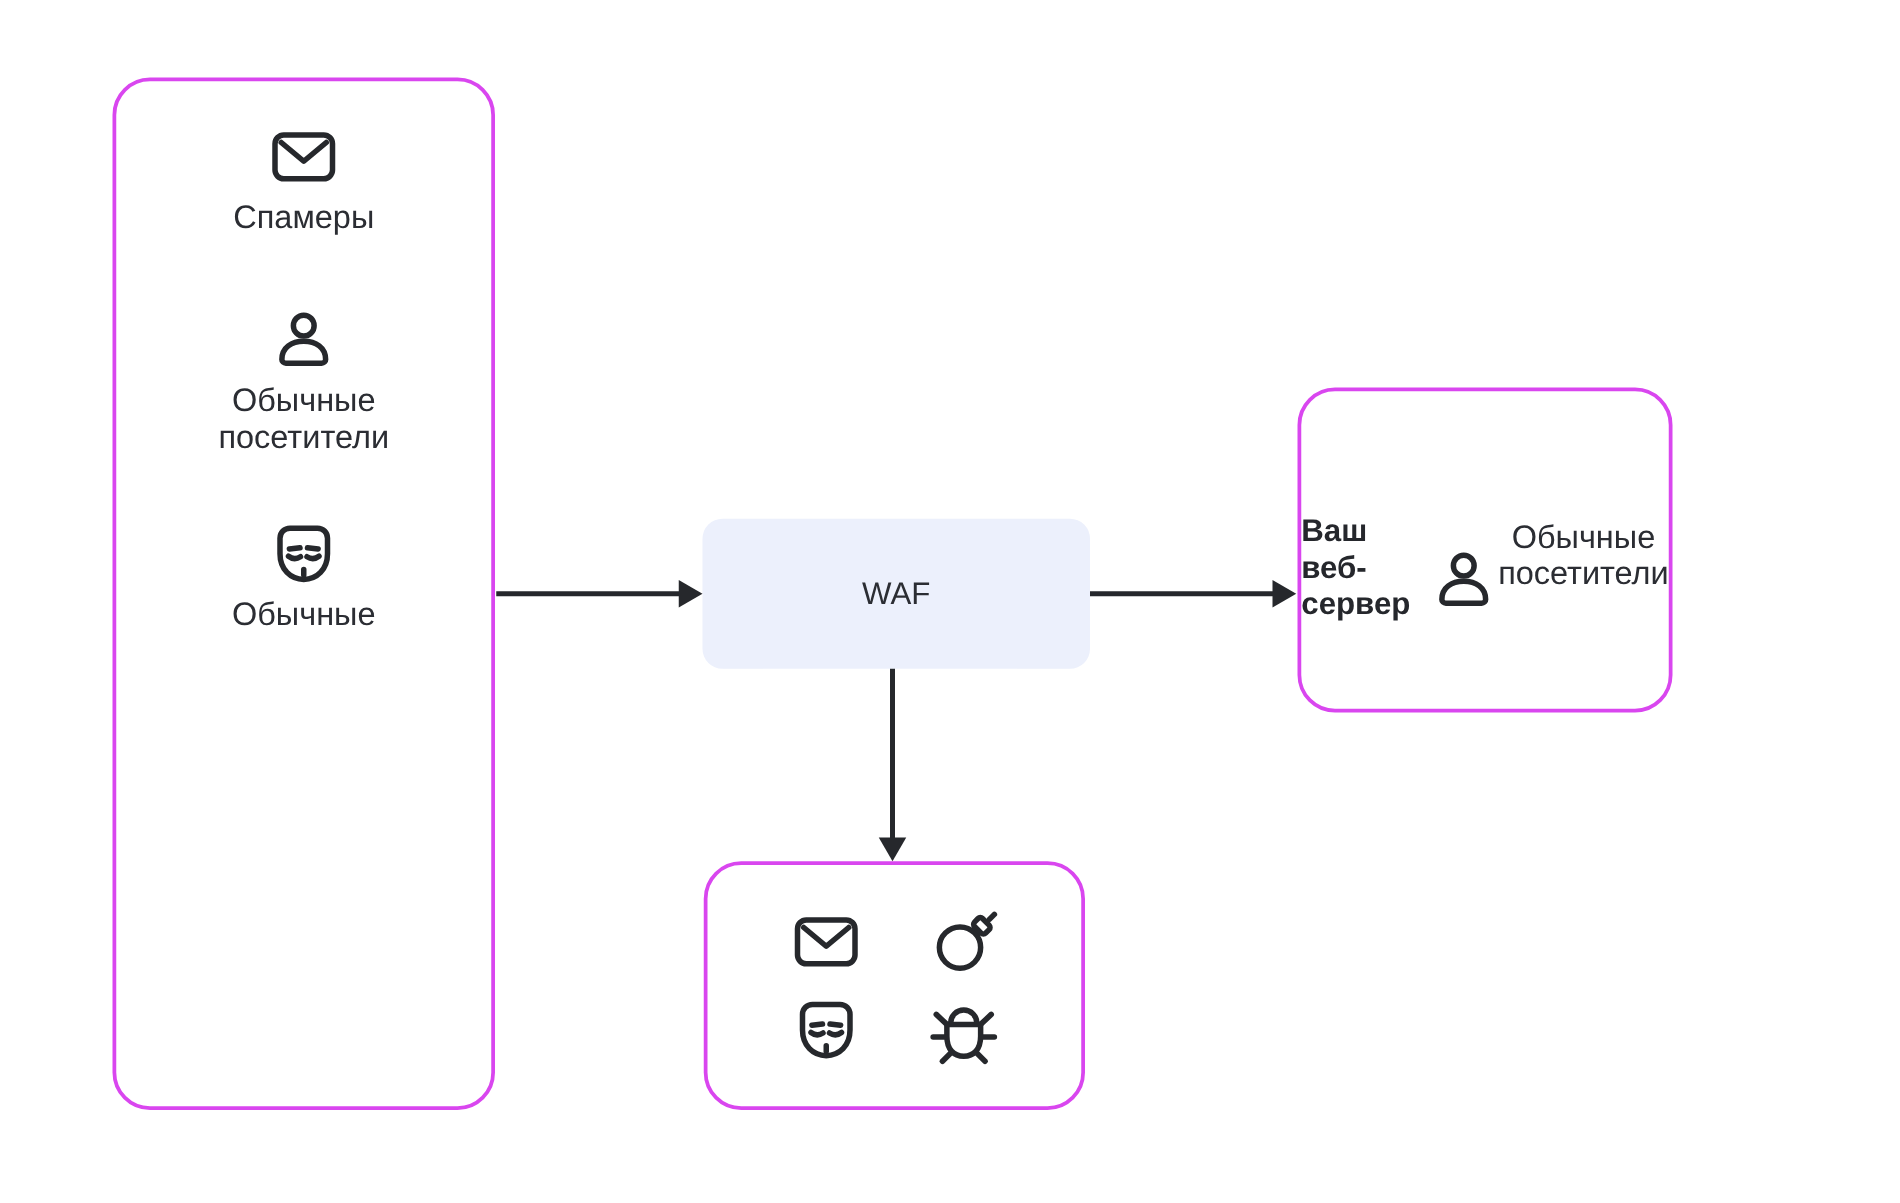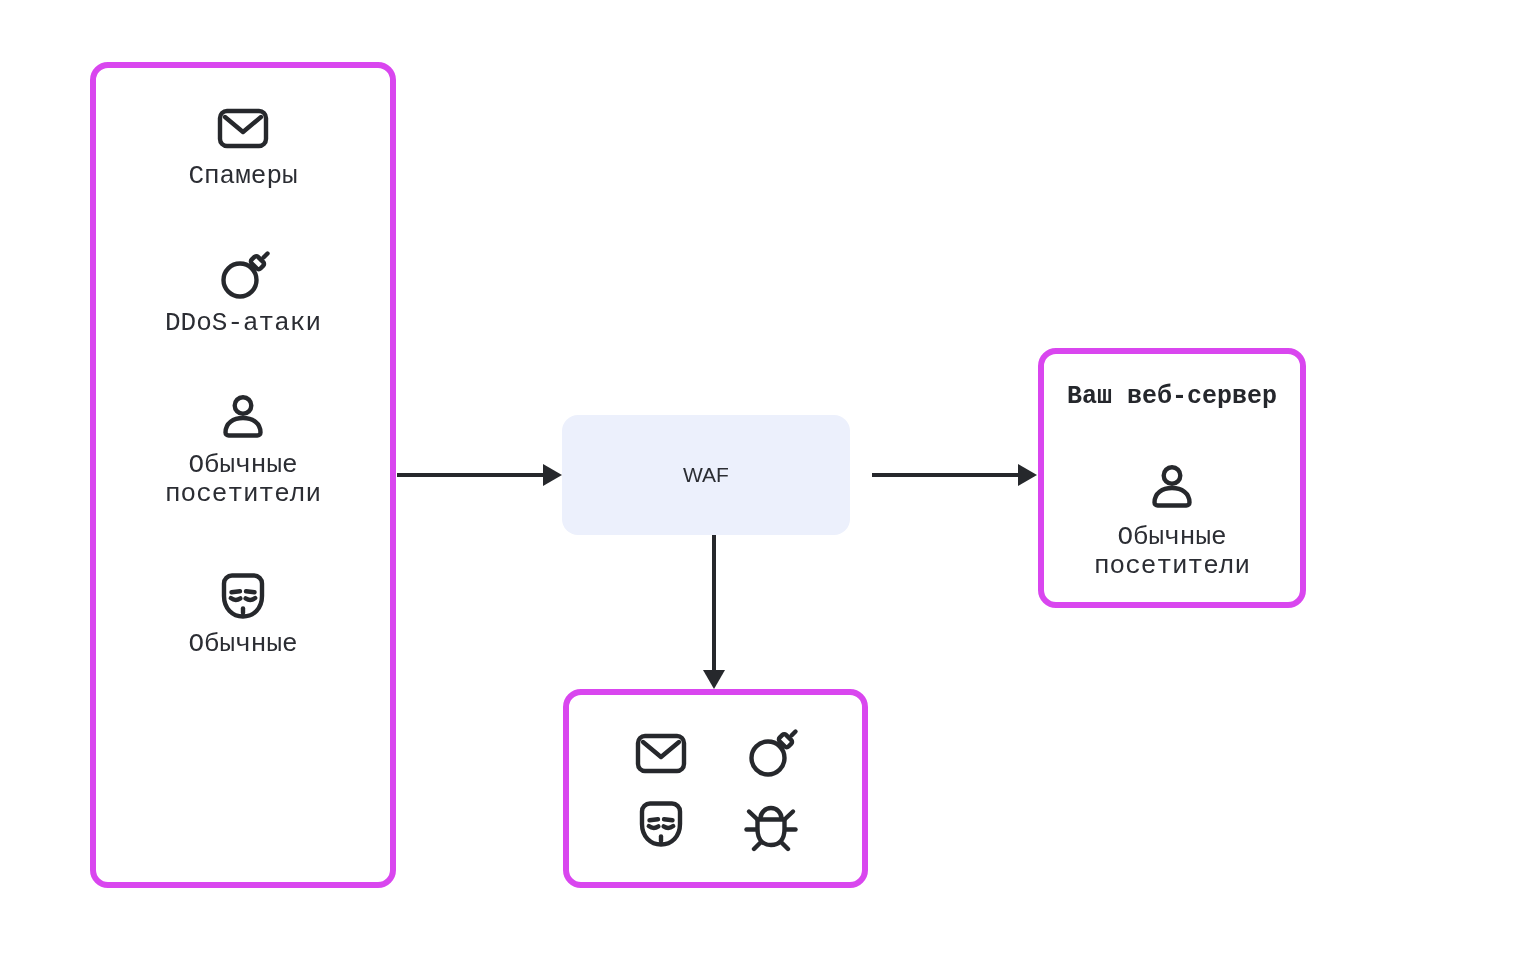"Спамеры" .box { border: 6px solid #d946ef -> 3px solid #d946ef; border-radius: 18px -> 30px; font-family: Liberation Mono, monospace -> none }
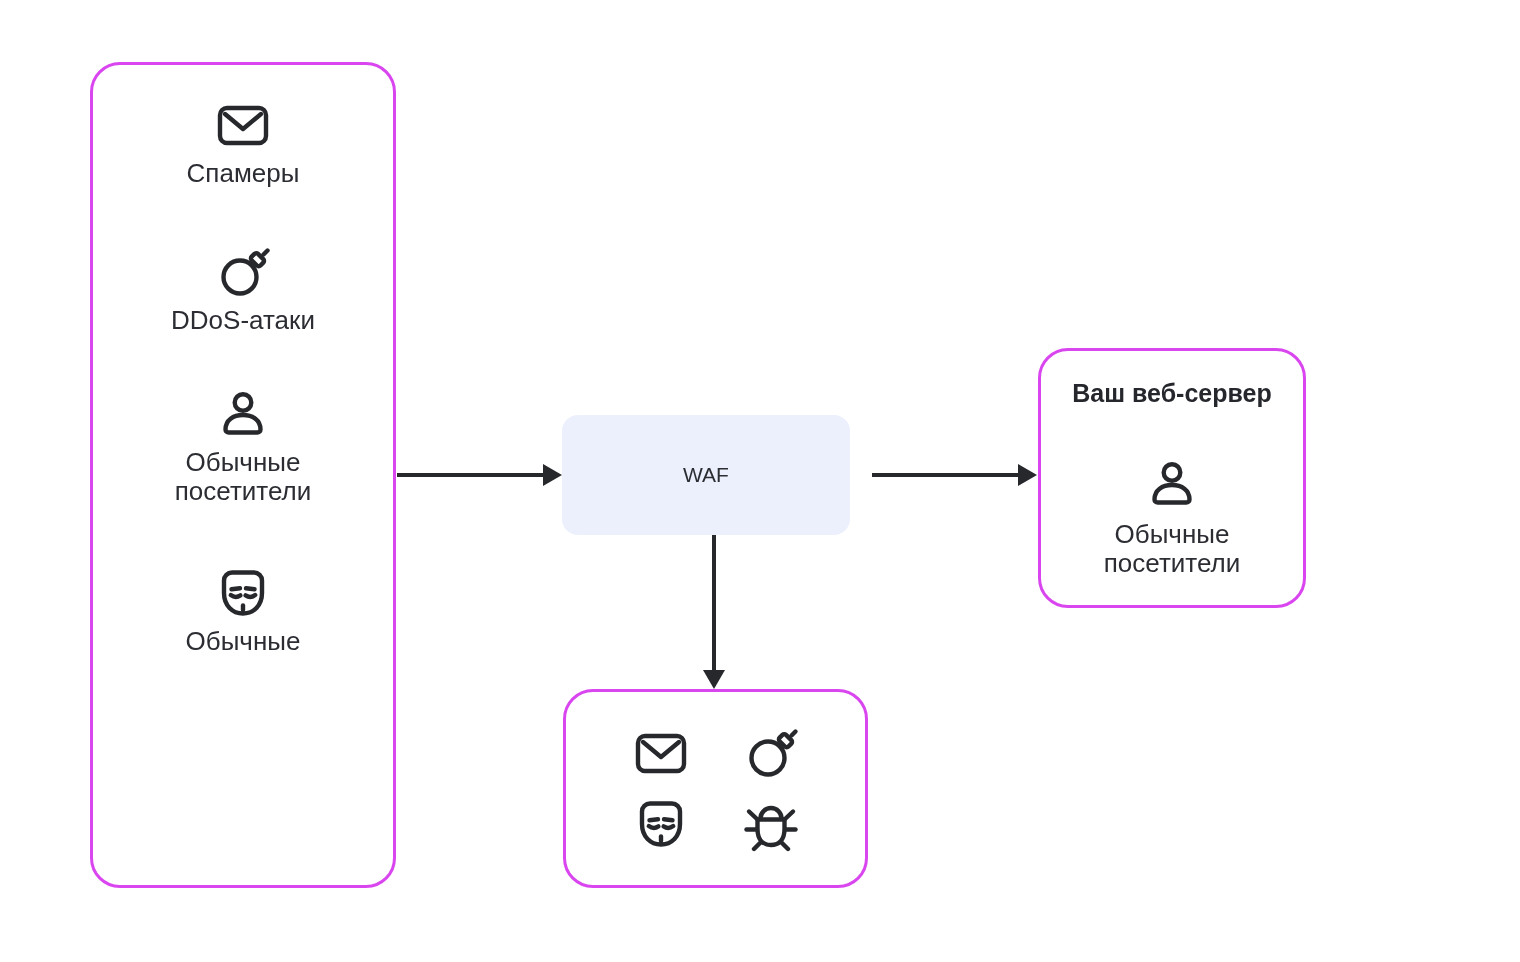"DDoS-атаки" div.source-item { html: <div> <span> <svg> <use></use> </svg> </span> <div>DDoS-атаки</div> </div> -> none }
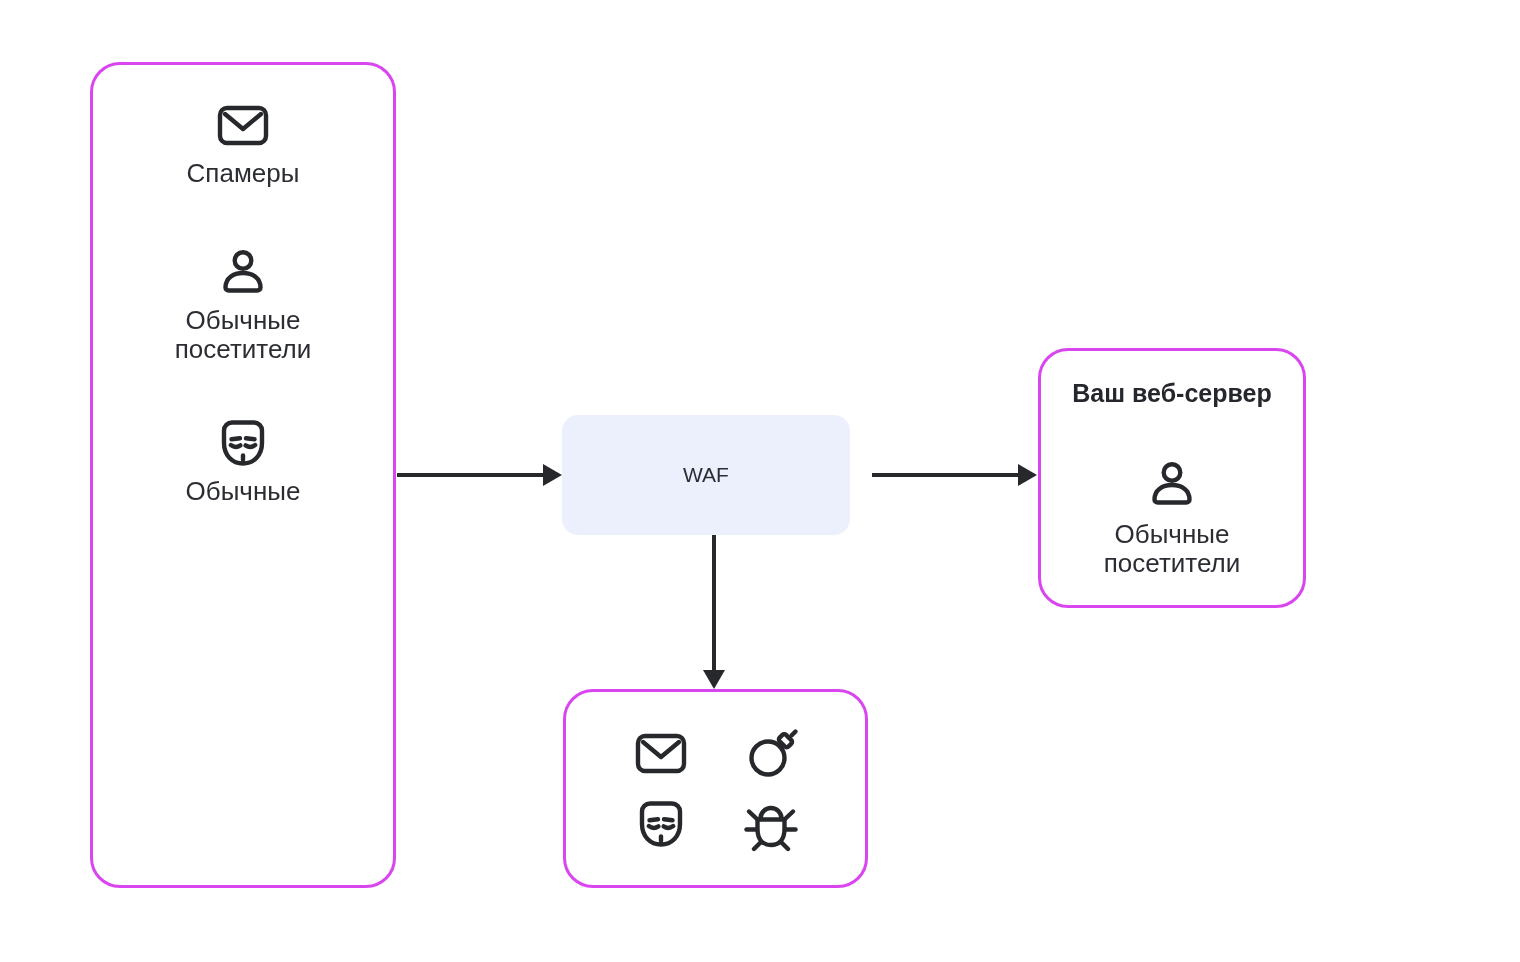"Ваш веб-сервер" .server-box { flex-direction: column -> row; margin-top: 38px -> none; width: 268px -> 300px }
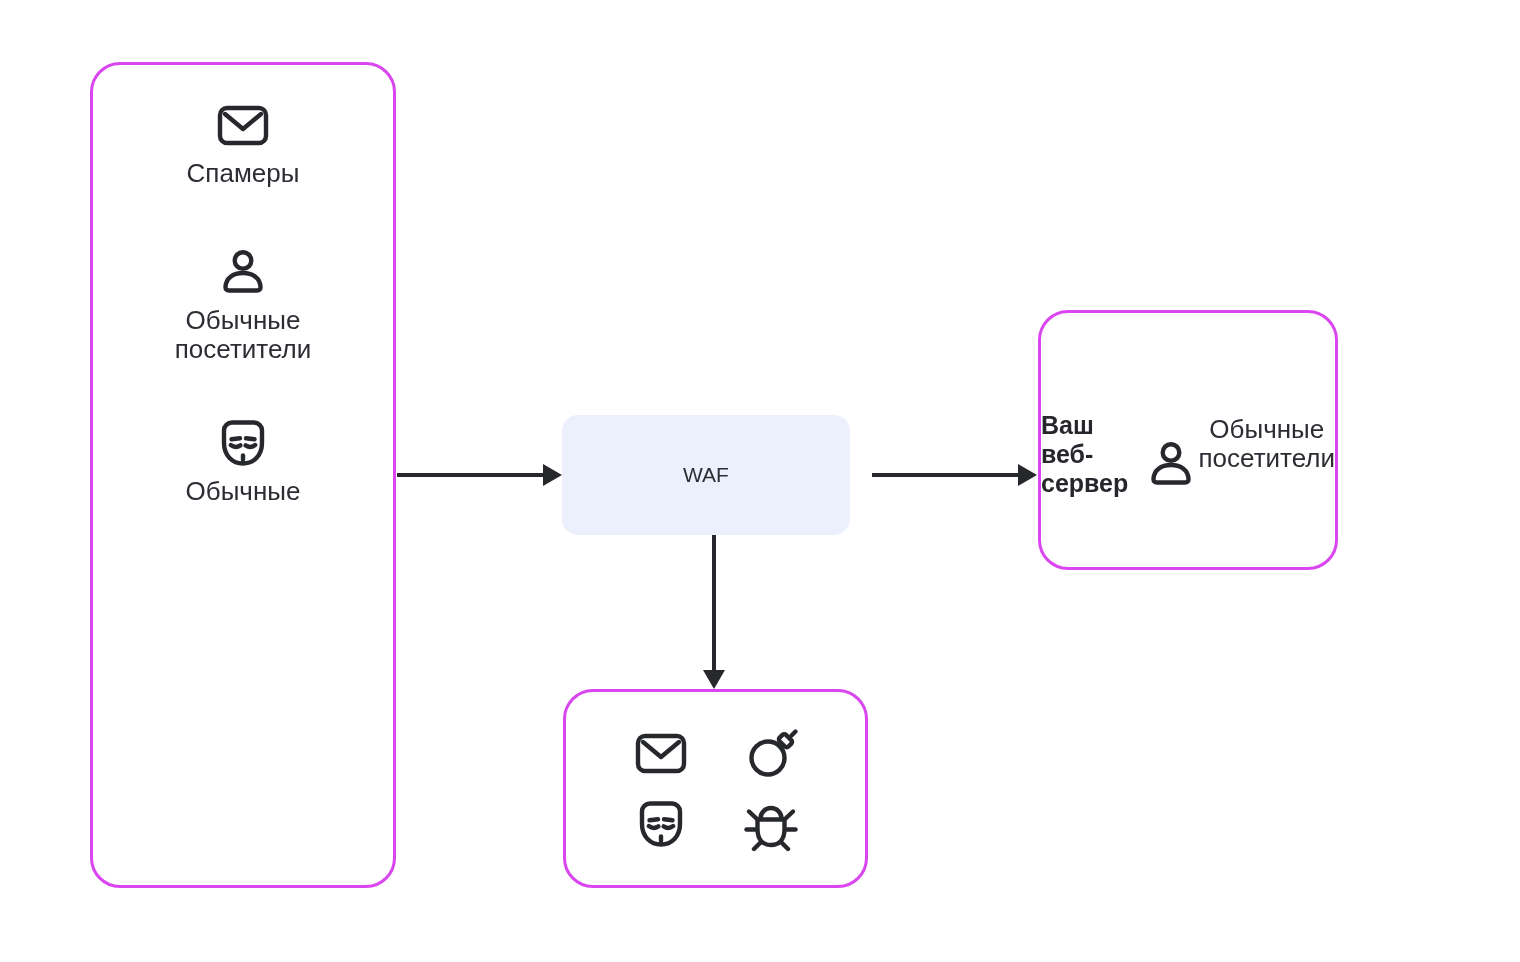"WAF" .waf-box { font-size: 21px -> 25px; width: 288px -> 310px }
